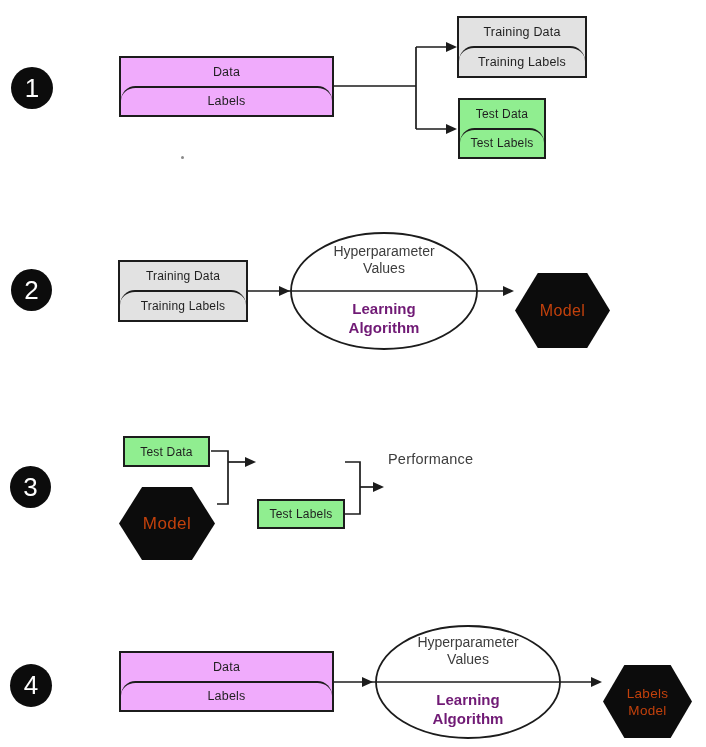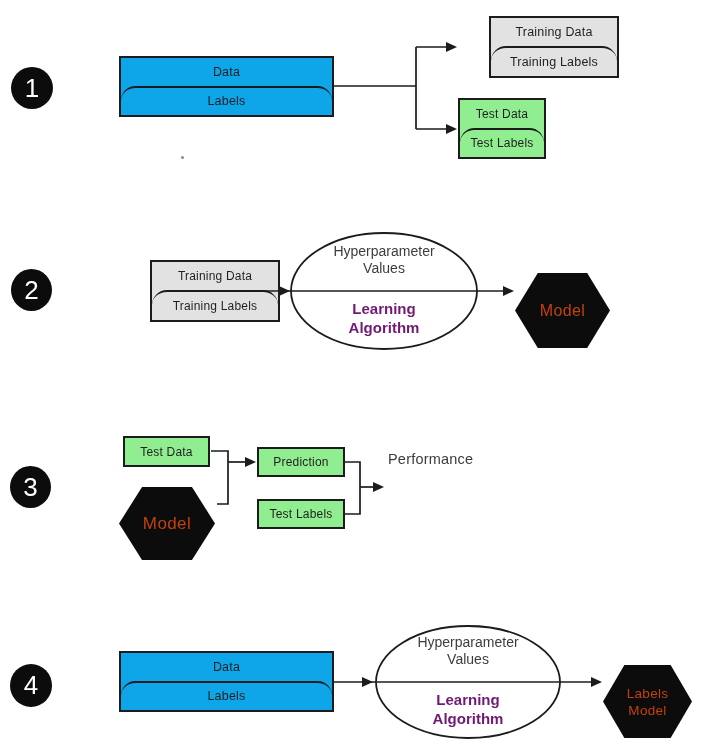"Training Data" .twobox.gray { margin-left: 32px -> none }
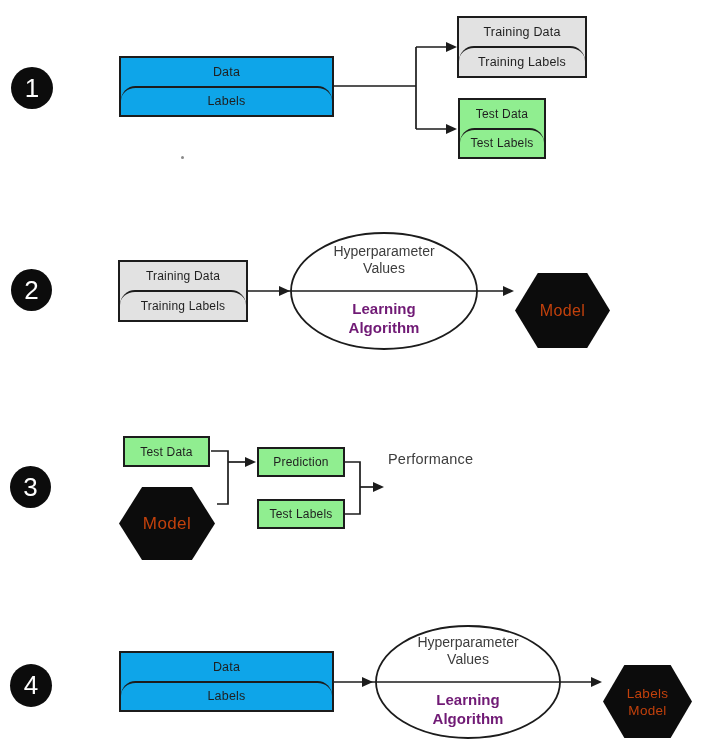"Data" .twobox { background: #0ea5e9 -> #f0abfc }
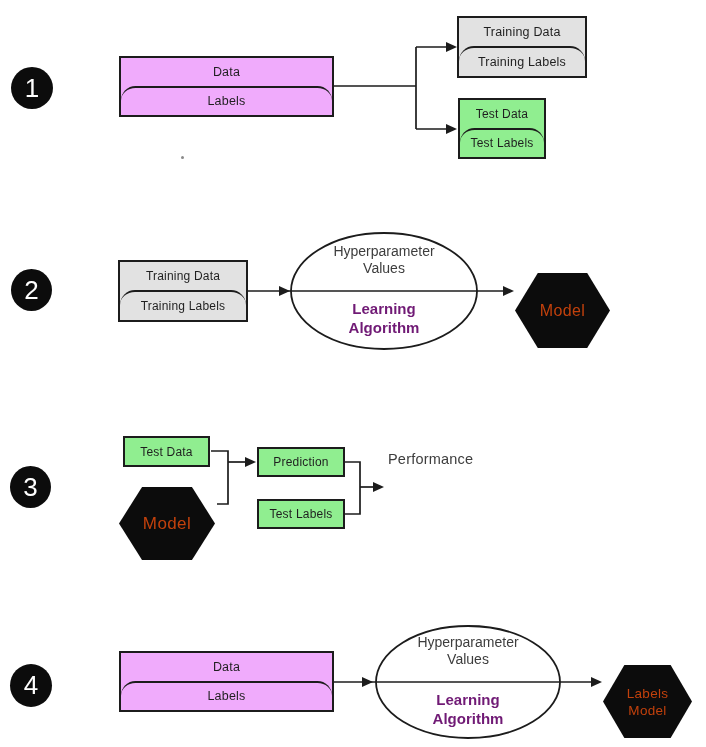"Prediction" div.sbox { html: <div> <span>Prediction</span> </div> -> none }
